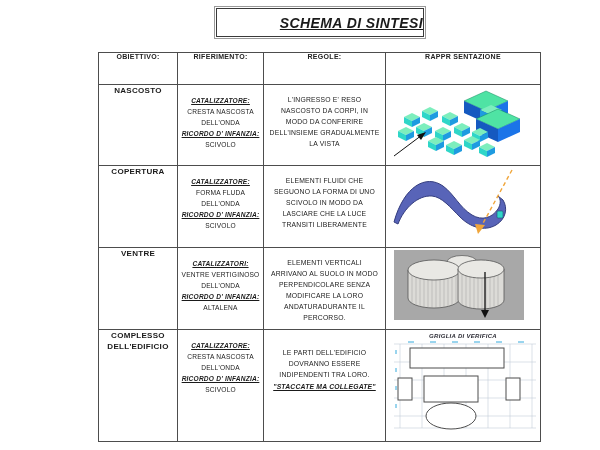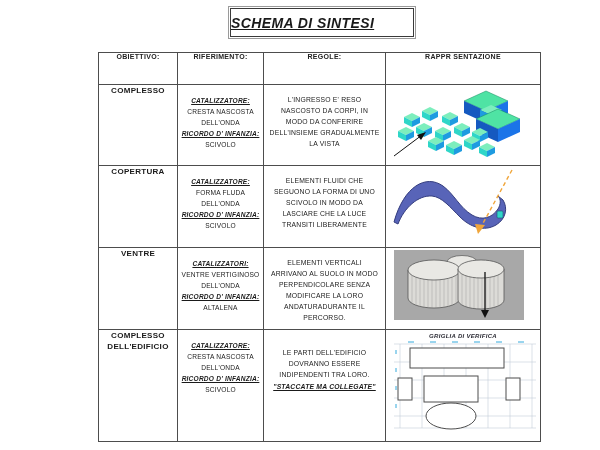"SCHEMA DI SINTESI" .title-box { justify-content: flex-start -> flex-end; left: 230px -> 216px; padding-left: none -> 24px }
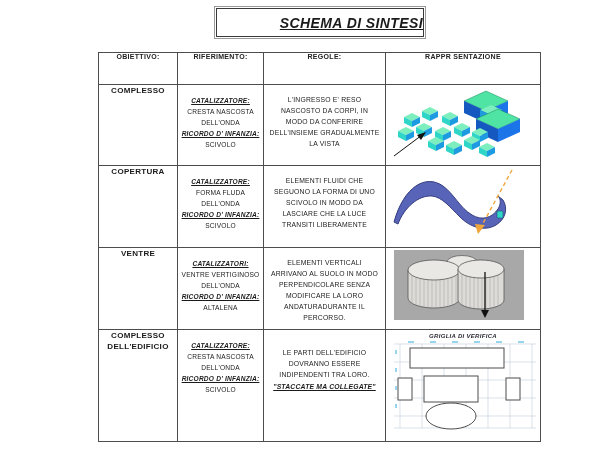"COMPLESSO" div.ob-label { text: COMPLESSO -> NASCOSTO }
